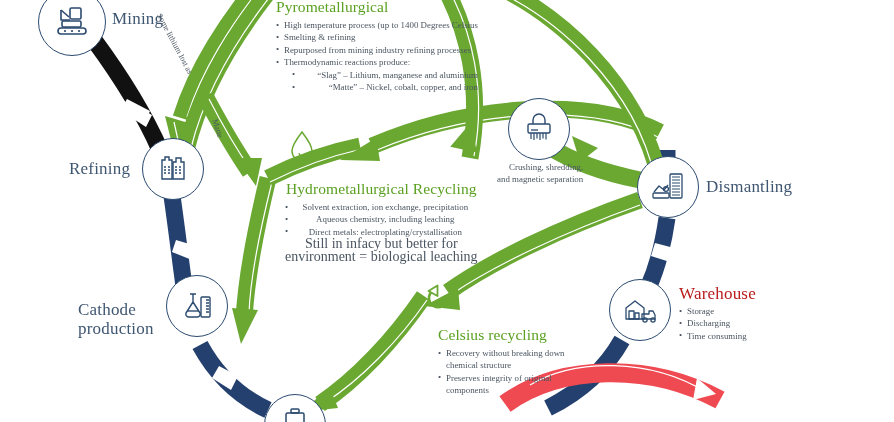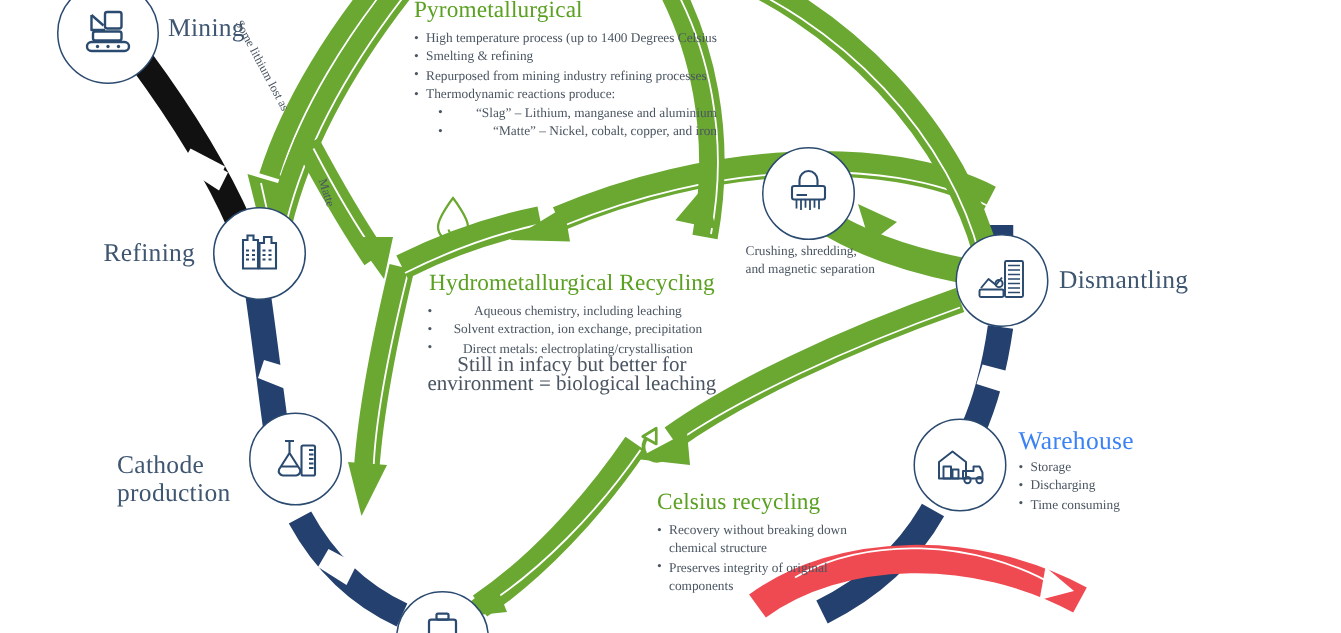"Crushing, shredding," div.small-cap { text-align: none -> right }
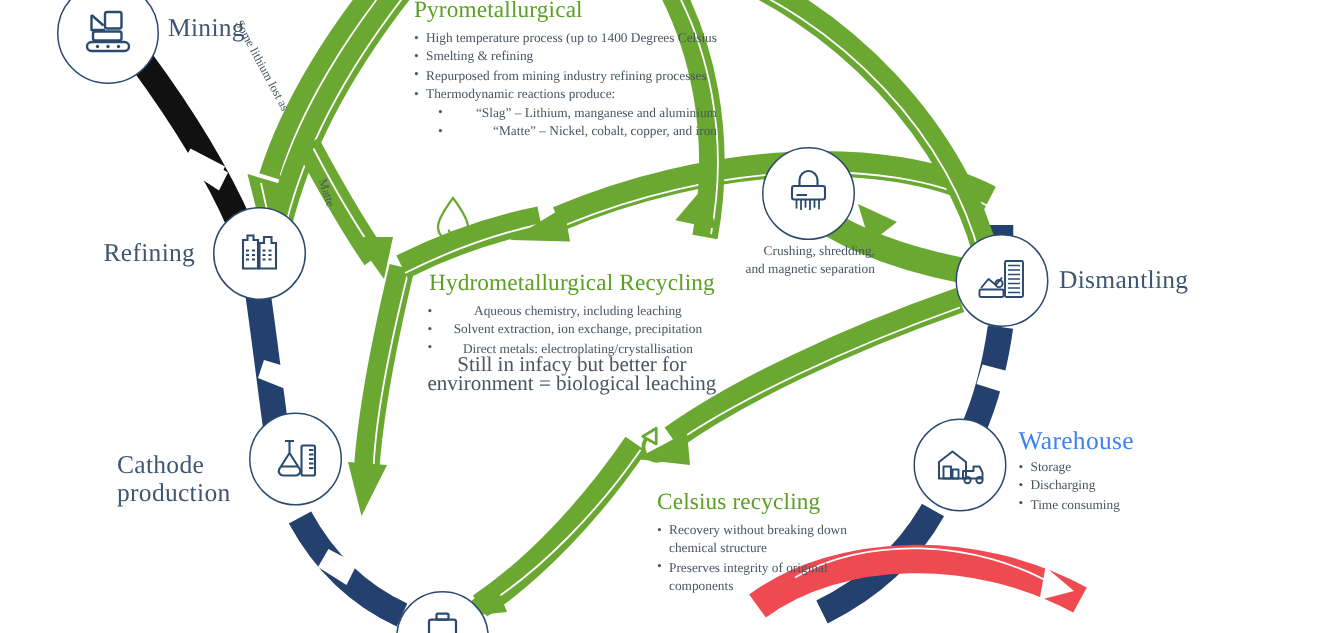"Aqueous chemistry, including leaching" li { order: before "Solvent extraction, ion exchange," -> after "Solvent extraction, ion exchange," }
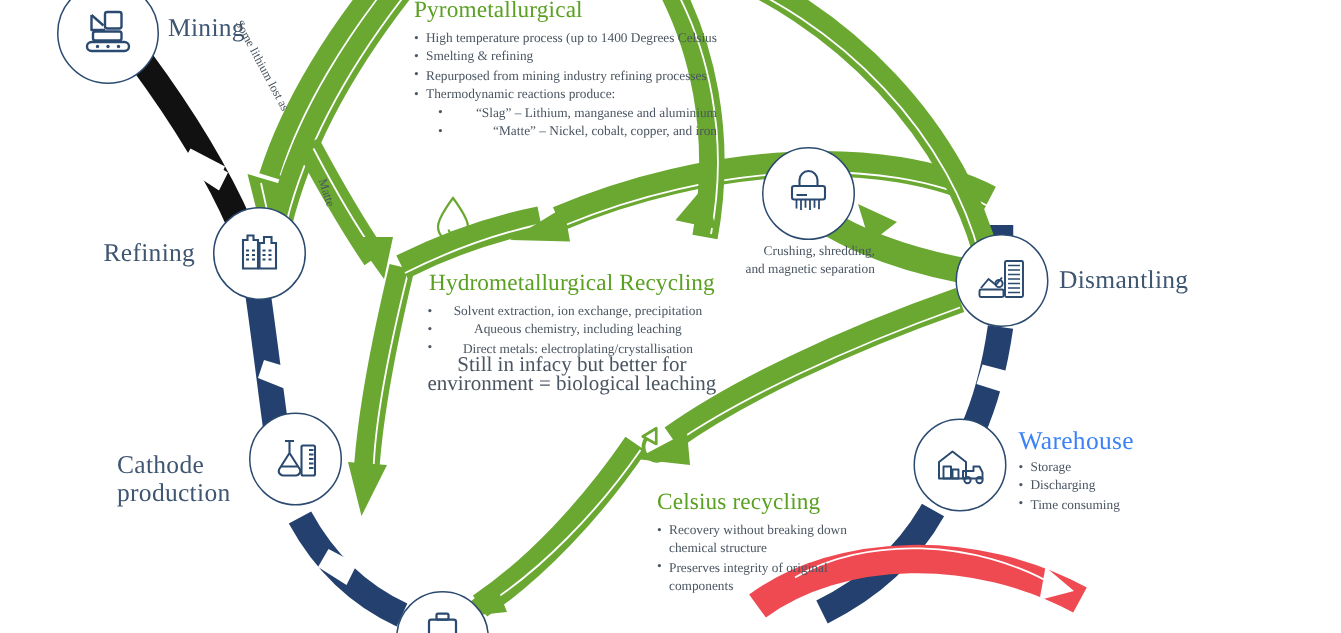"Warehouse" .head-navy { color: #3b82f6 -> #b91c1c }
